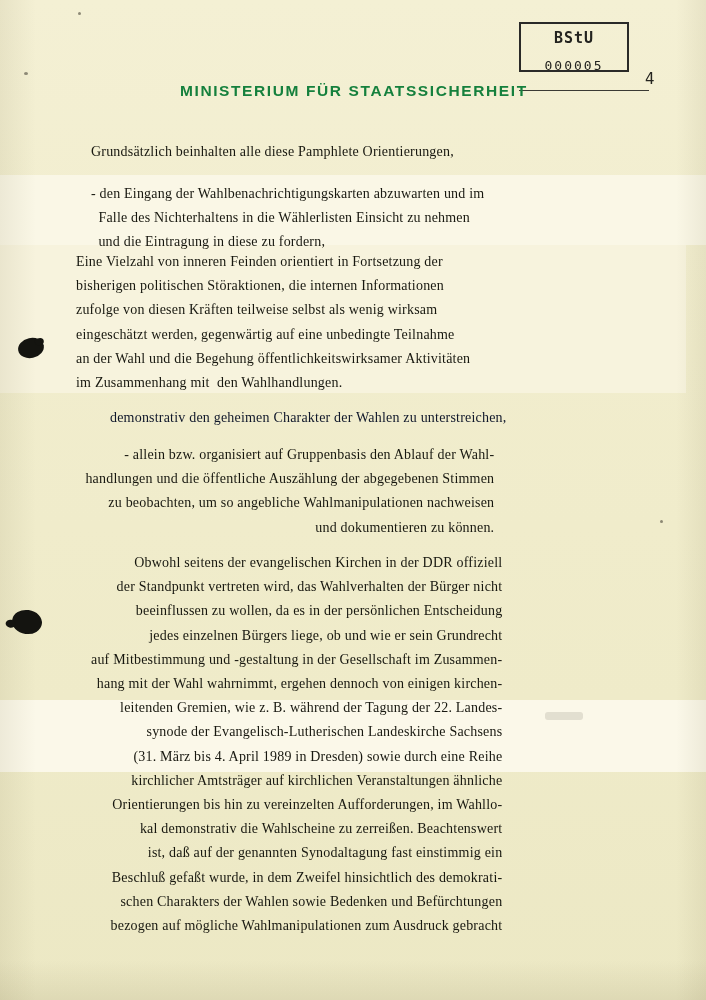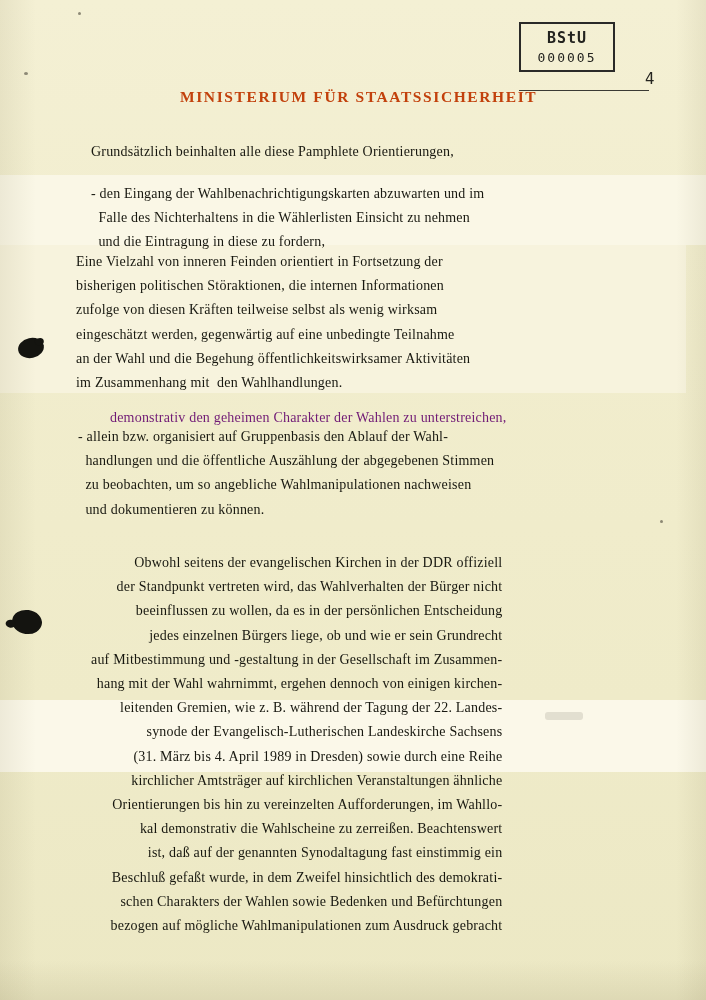"BStU" .stamp { width: 96px -> 110px }
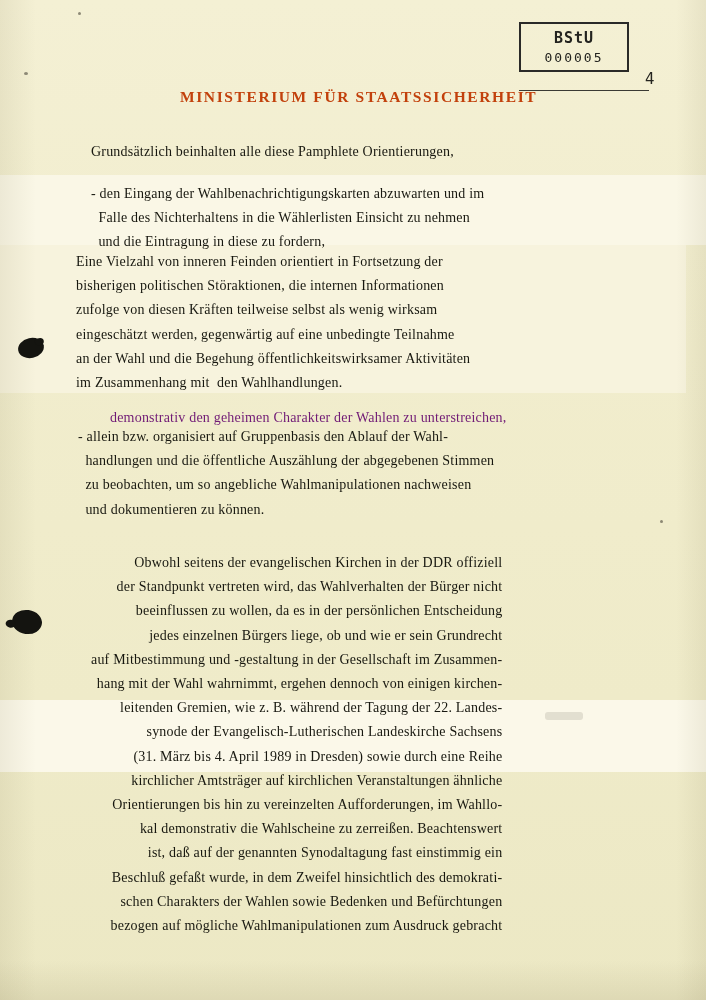"000005" .stamp .s2 { margin-top: 3px -> 11px }
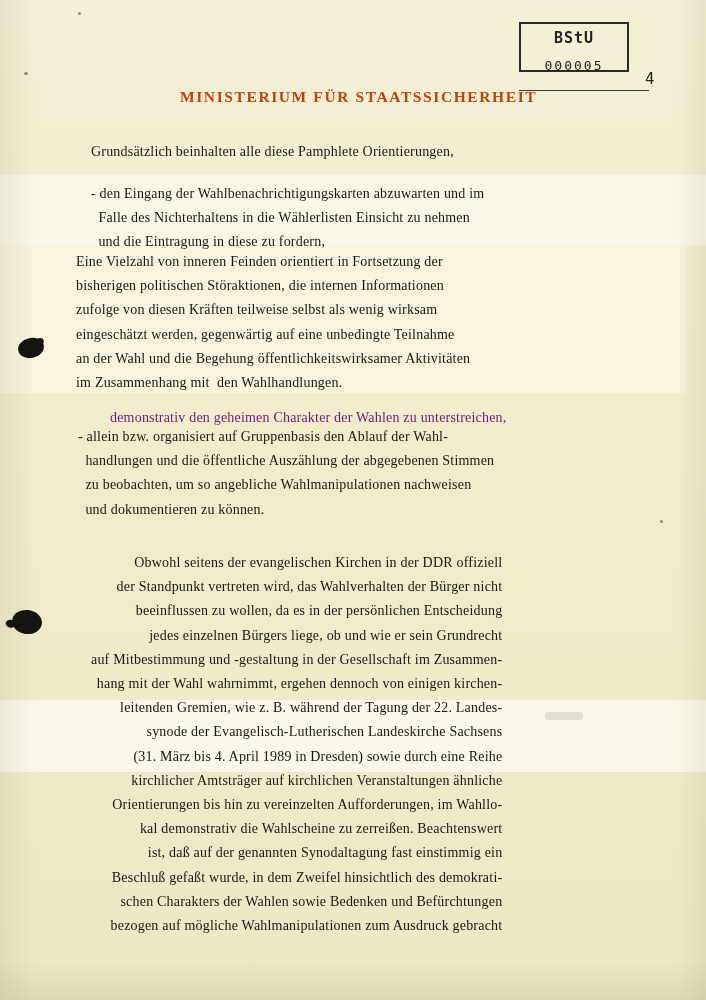"MINISTERIUM FÜR STAATSSICHERHEIT" .heading { color: #c2410c -> #15803d; font-family: Liberation Serif, serif -> Liberation Sans, sans-serif; top: 88px -> 82px }
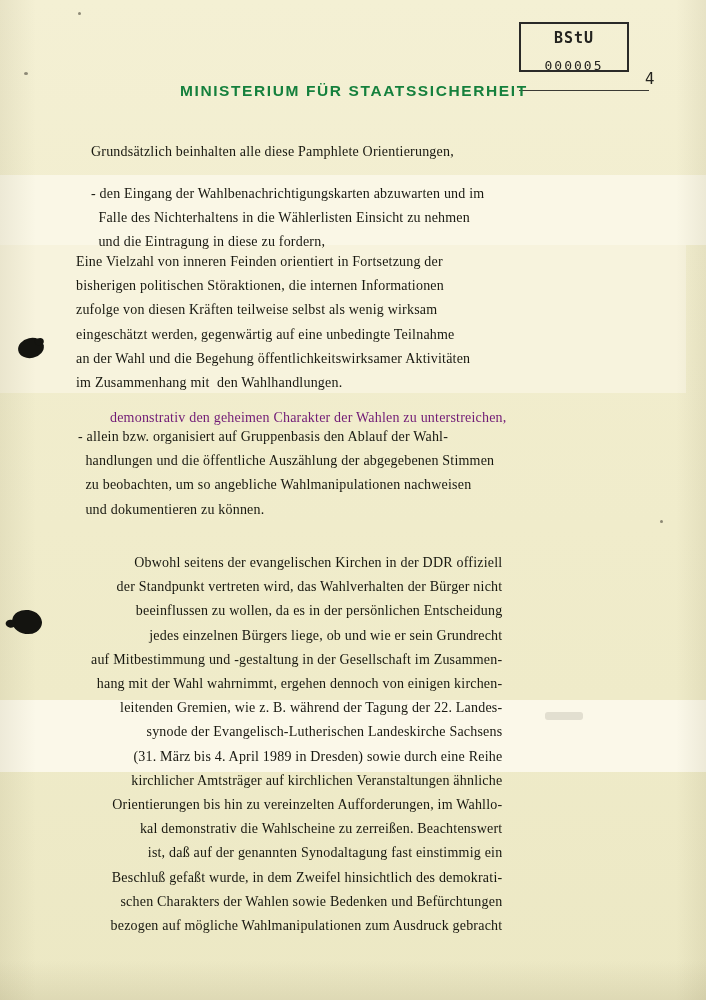"demonstrativ den geheimen Charakter der" .p-demo { color: #701a75 -> #0f172a }
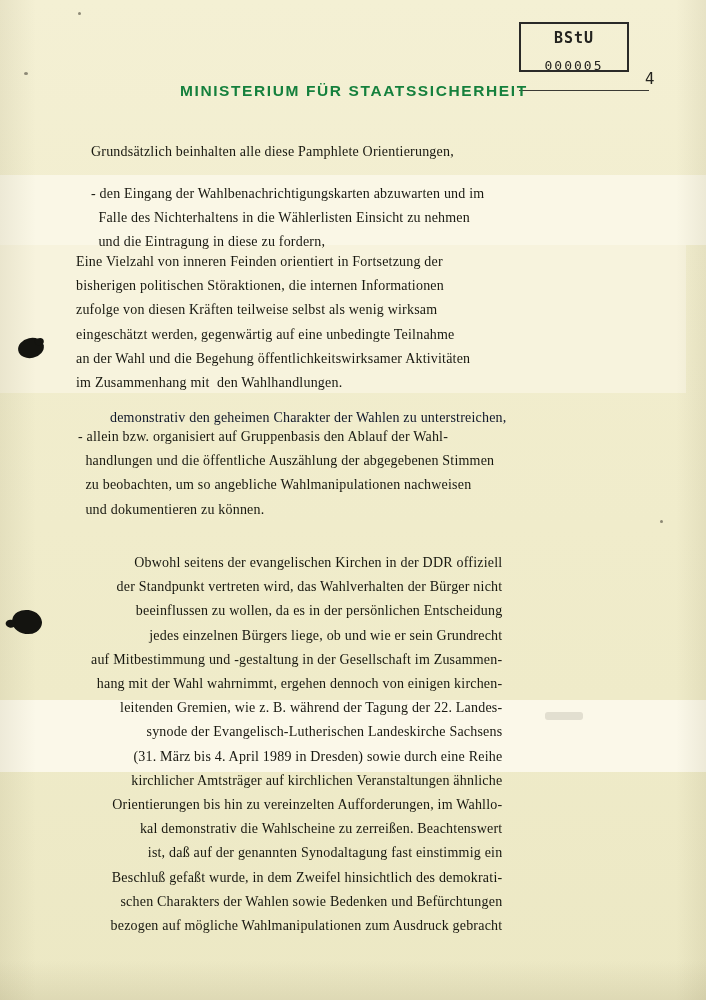"- allein bzw. organisiert auf" .p-dash2 { text-align: none -> right; top: 425px -> 443px }
